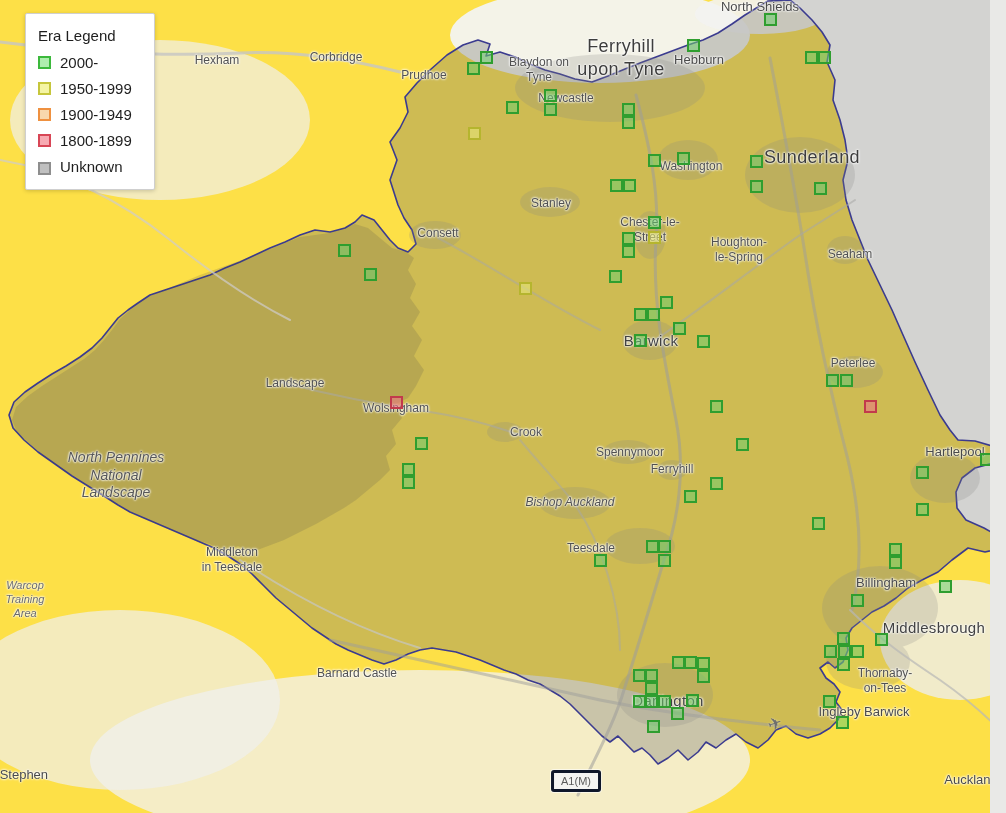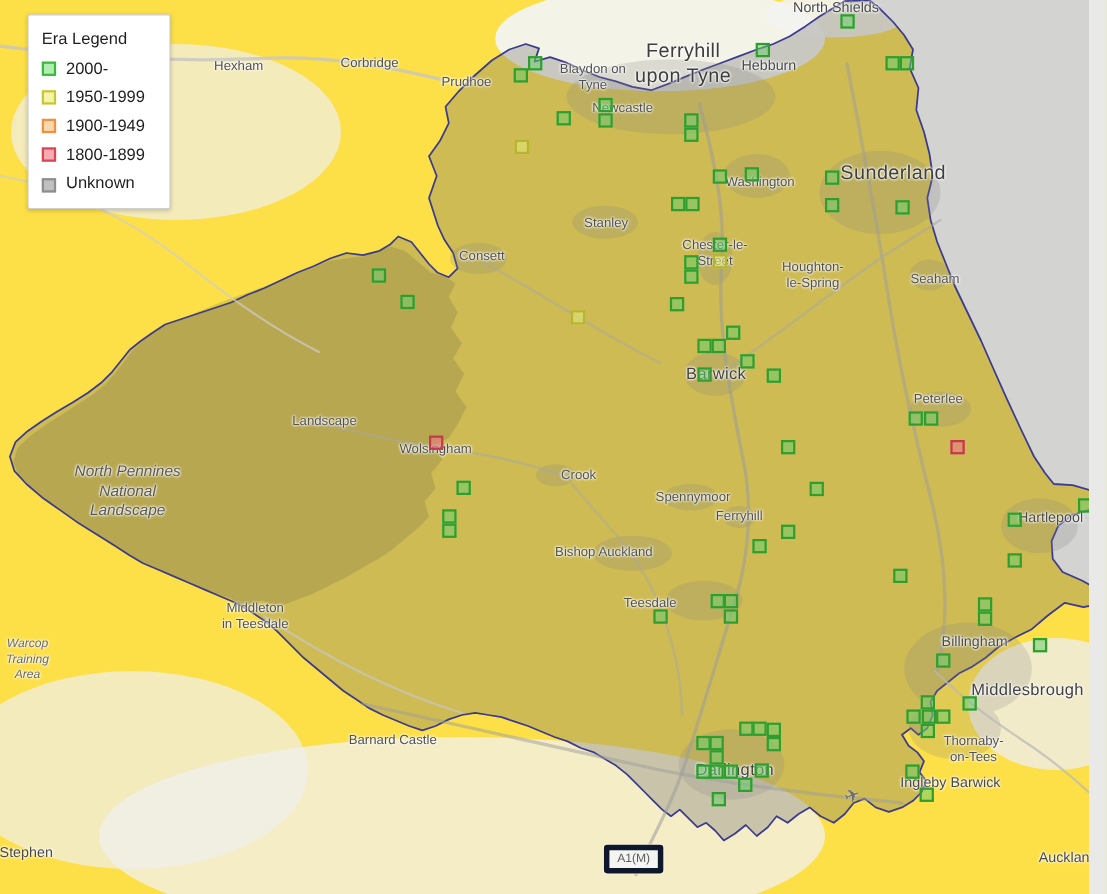"North Pennines" .map-label.nature { margin-top: none -> 29px }
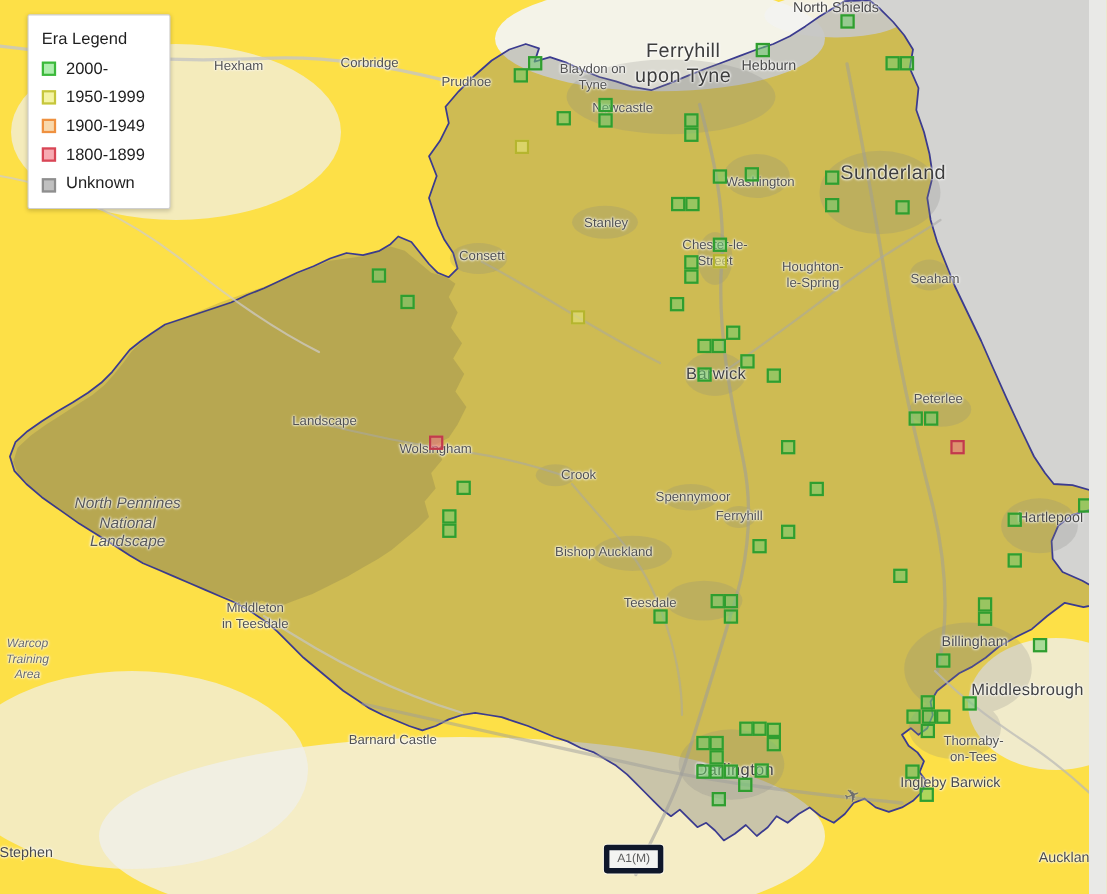"Hartlepool" div.map-label { top: 471px -> 452px }
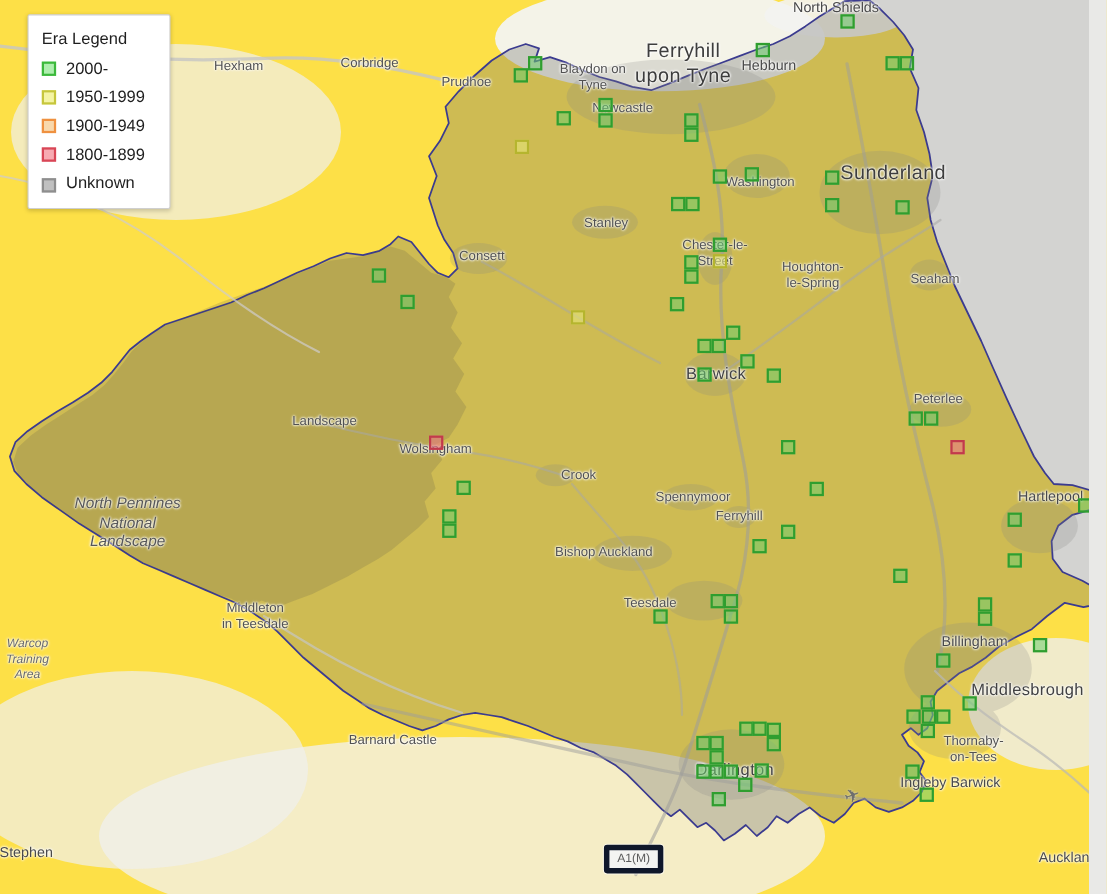"Bishop Auckland" div.map-label { font-style: none -> italic; left: 549px -> 570px }
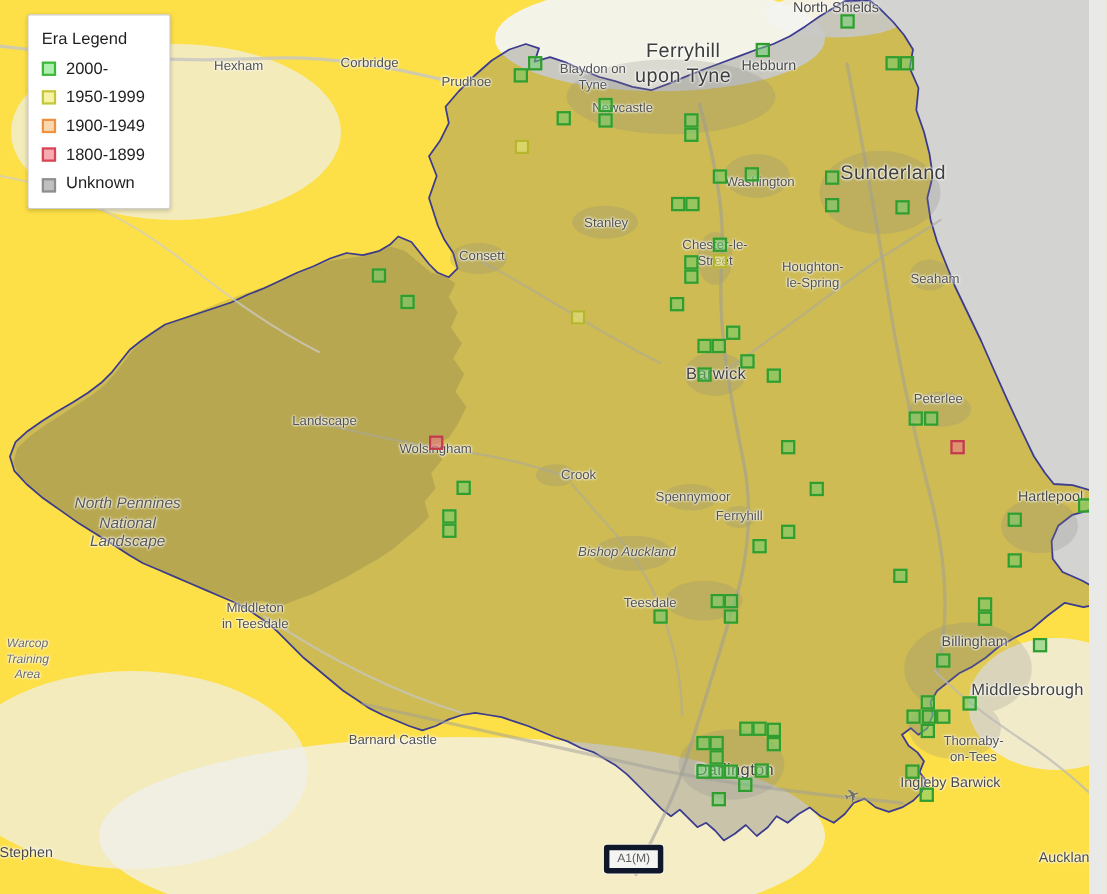"A1(M)" #road-shield { border: 5px solid #0f172a -> 3px solid #0f172a }
